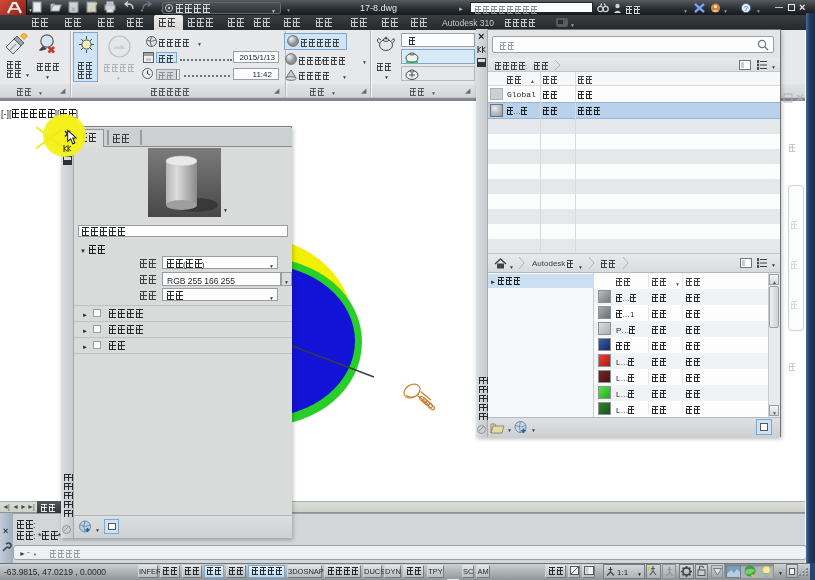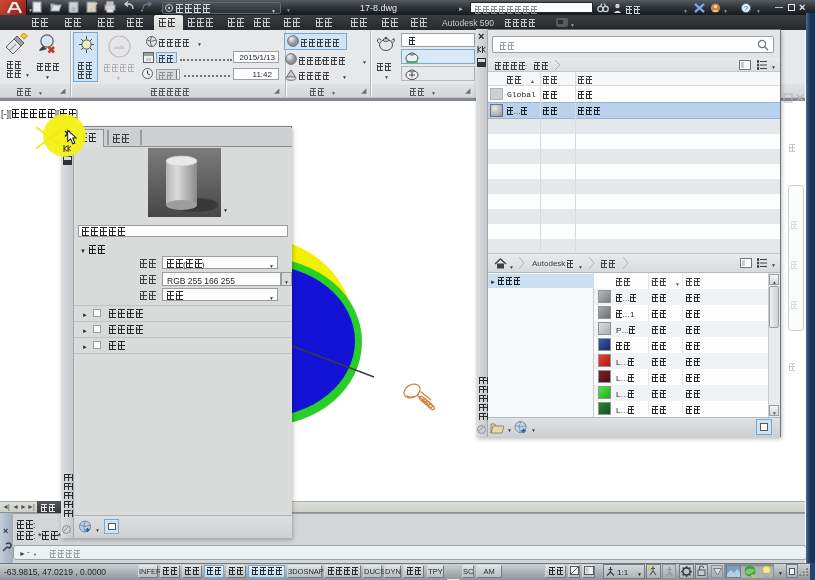"Autodesk 590" span.a { text: 590 -> 310 }
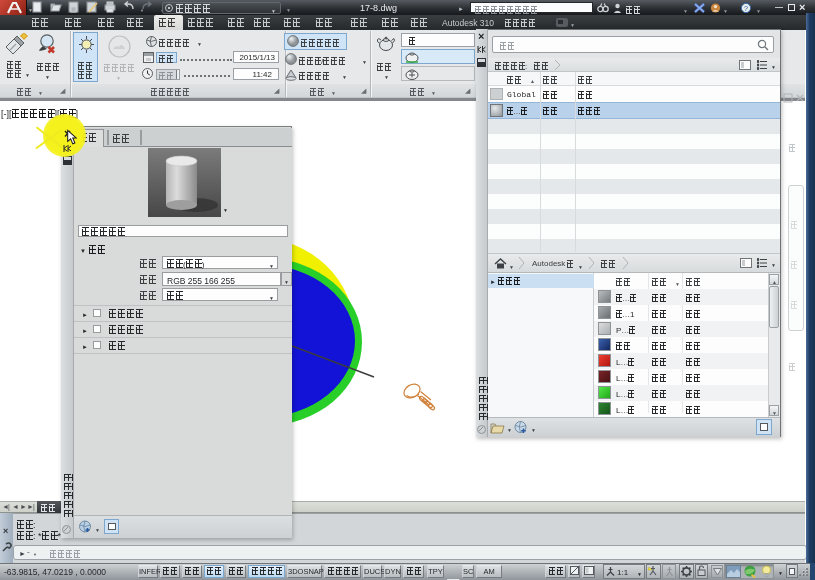"AM" div.a { width: 26px -> 14px }
